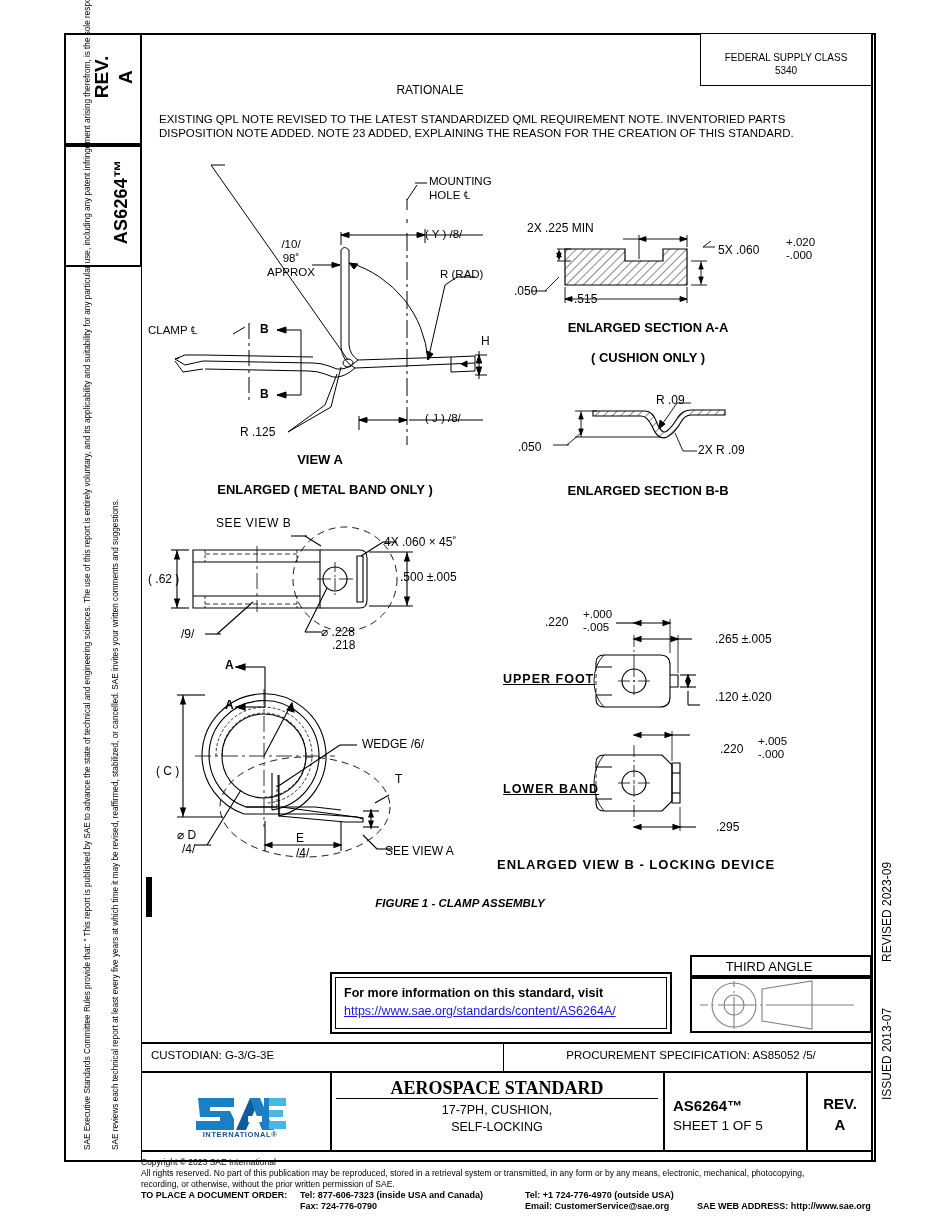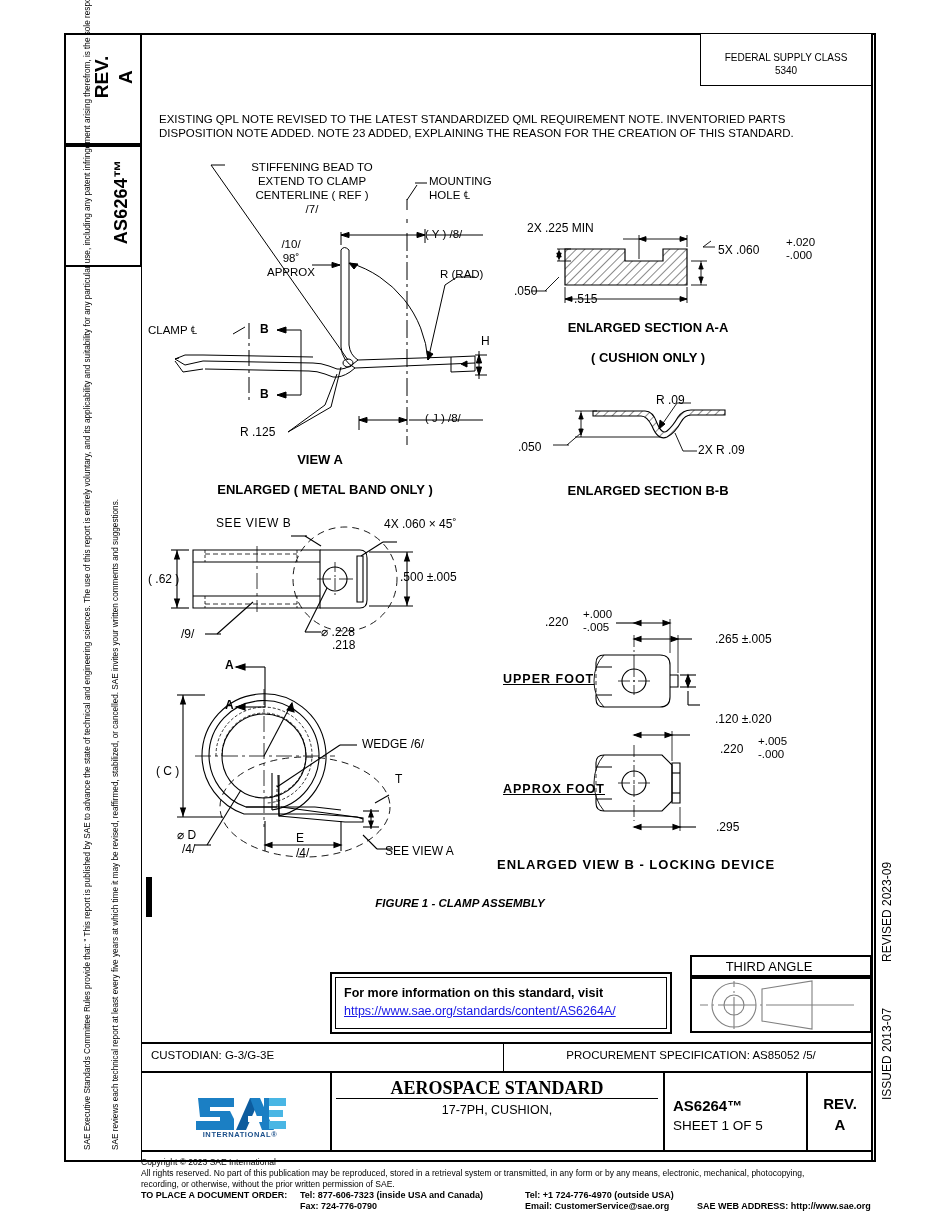"RATIONALE" div.abs { html: none -> <div> <span>RATIONALE</span> </div> }
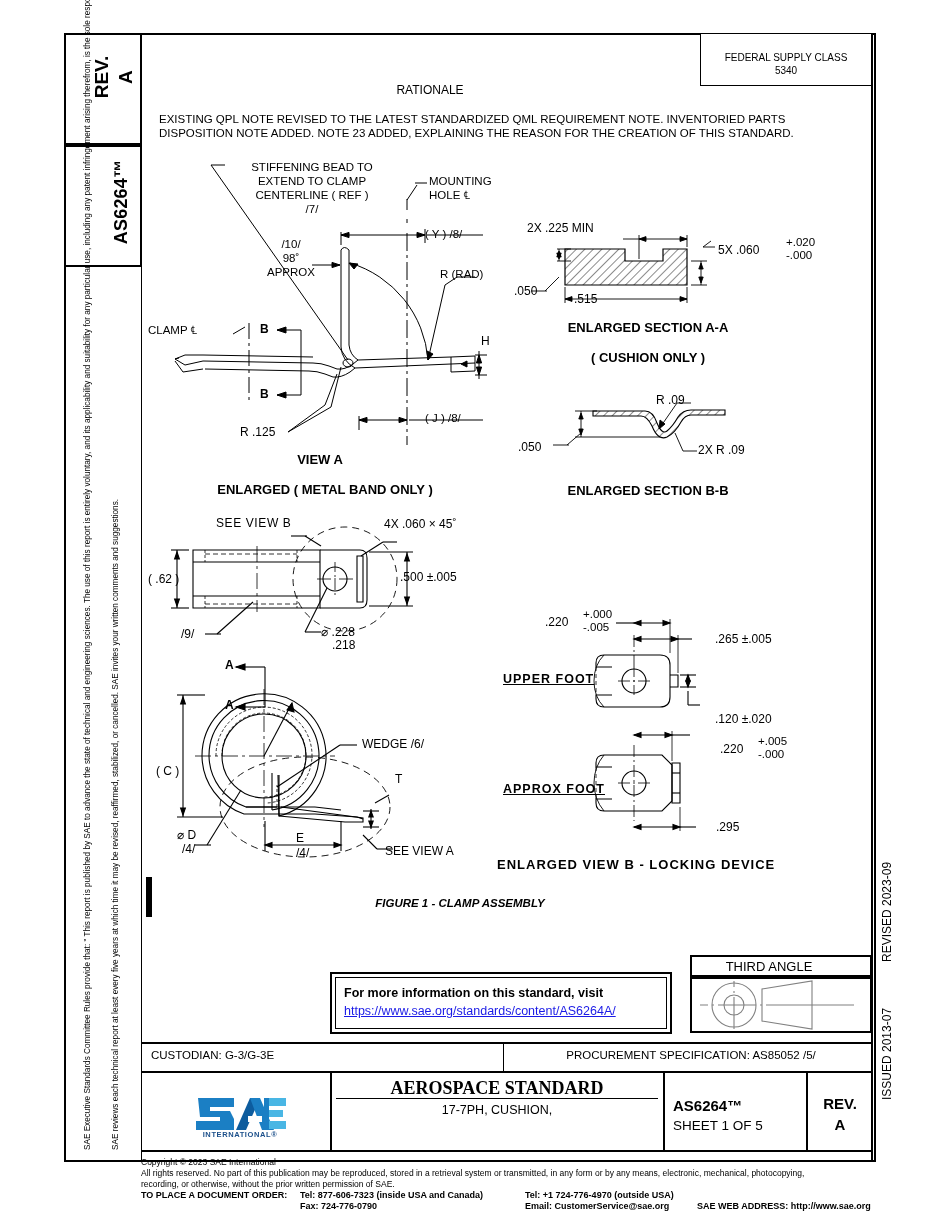"STIFFENING BEAD TO" div.abs { html: <div> <div>STIFFENING BEAD TO</div> <div>EXTEND TO CLAMP</div> <div>CENTERLINE ( REF )</div> <div>/7/</div> </div> -> none }
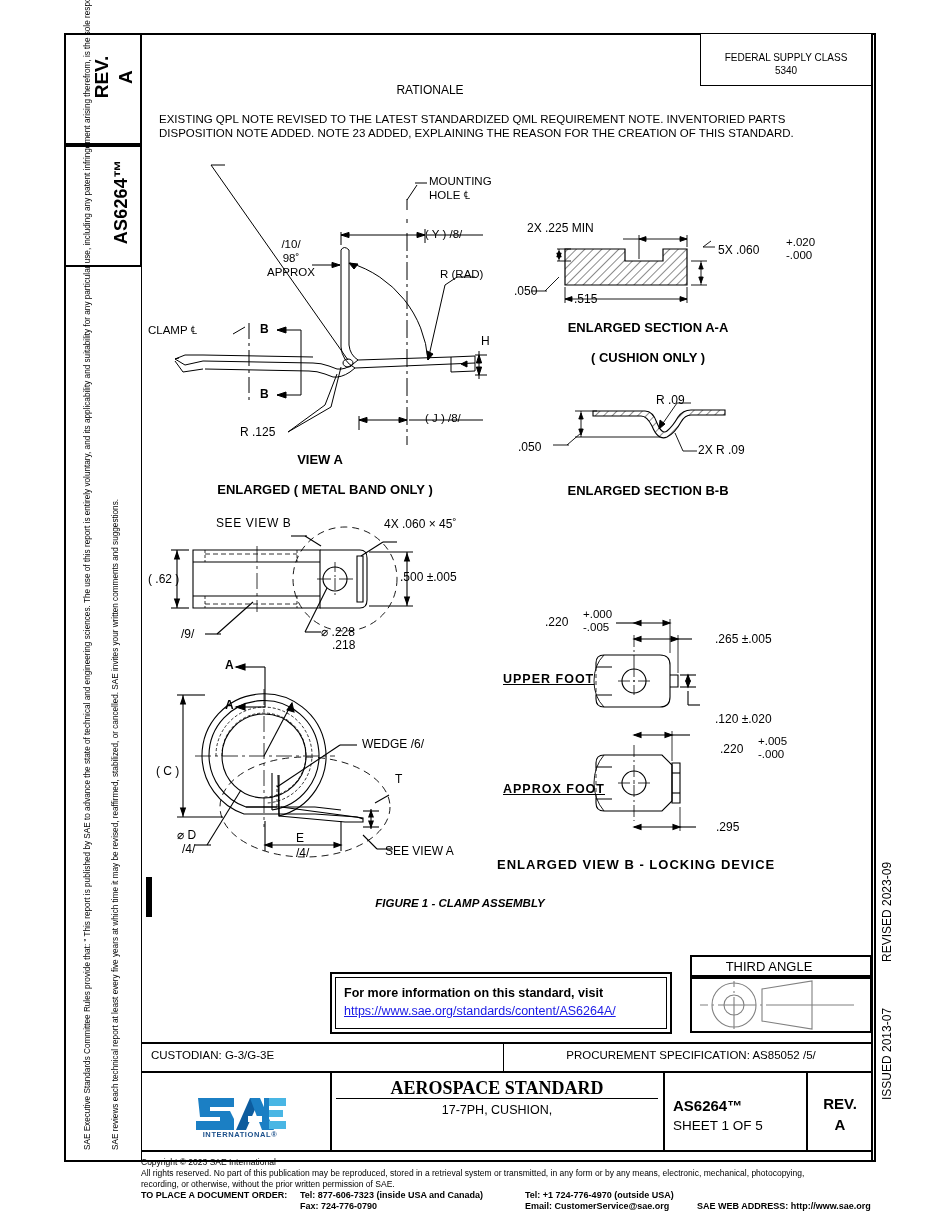"4X .060 × 45˚" div.abs { top: 517px -> 535px }
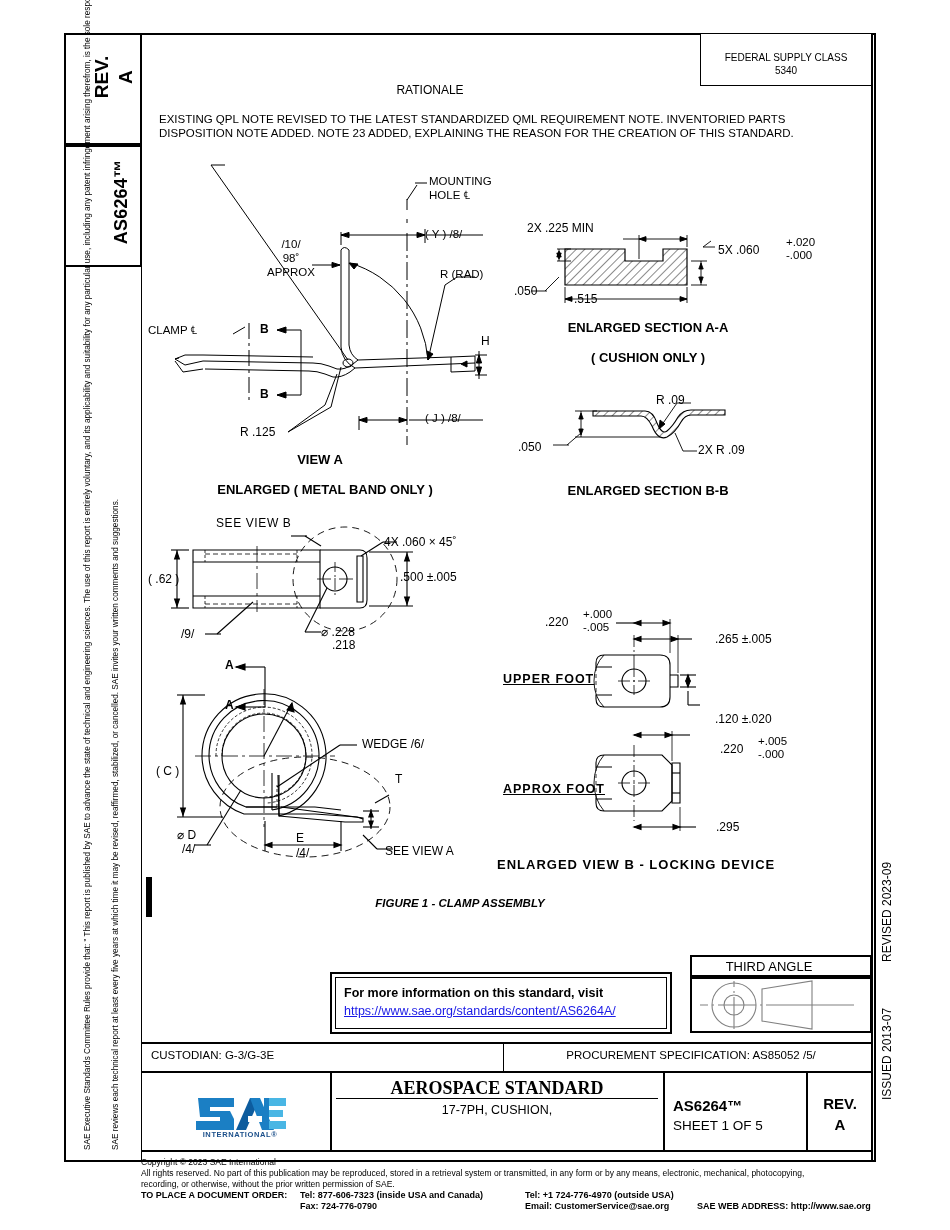".120 ±.020" div.abs { top: 712px -> 690px }
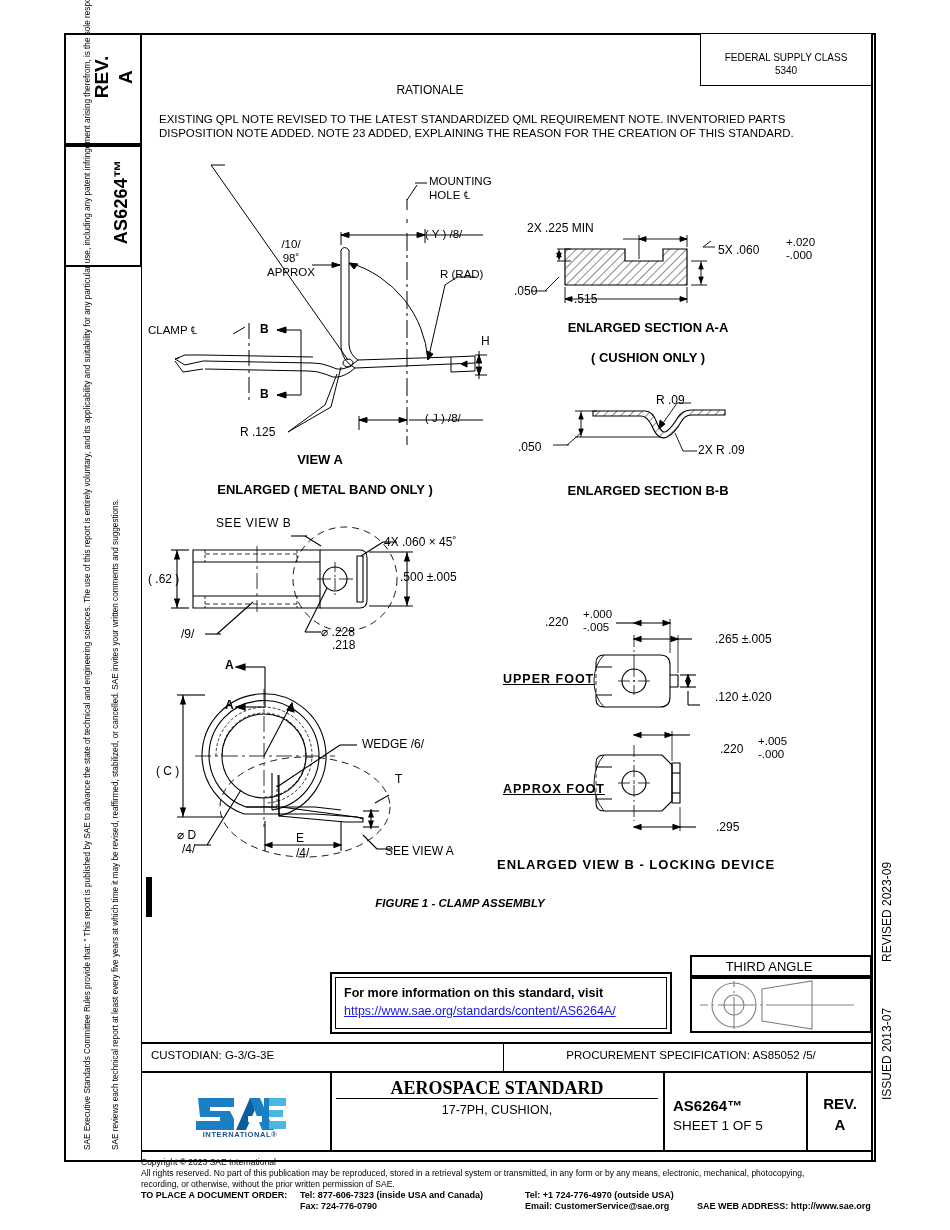"APPROX FOOT" span { text: APPROX FOOT -> LOWER BAND }
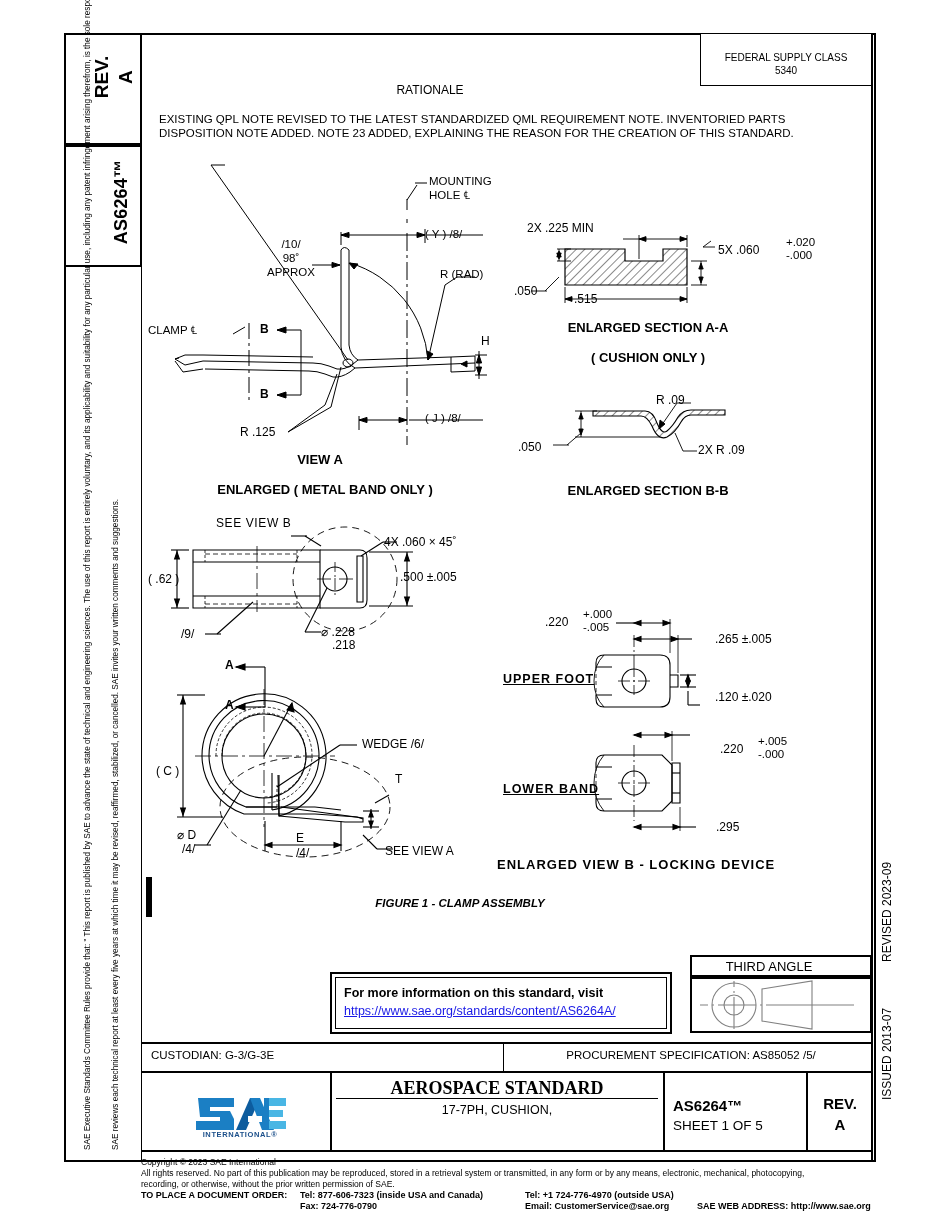"SELF-LOCKING" div { html: none -> <div>SELF-LOCKING</div> }
